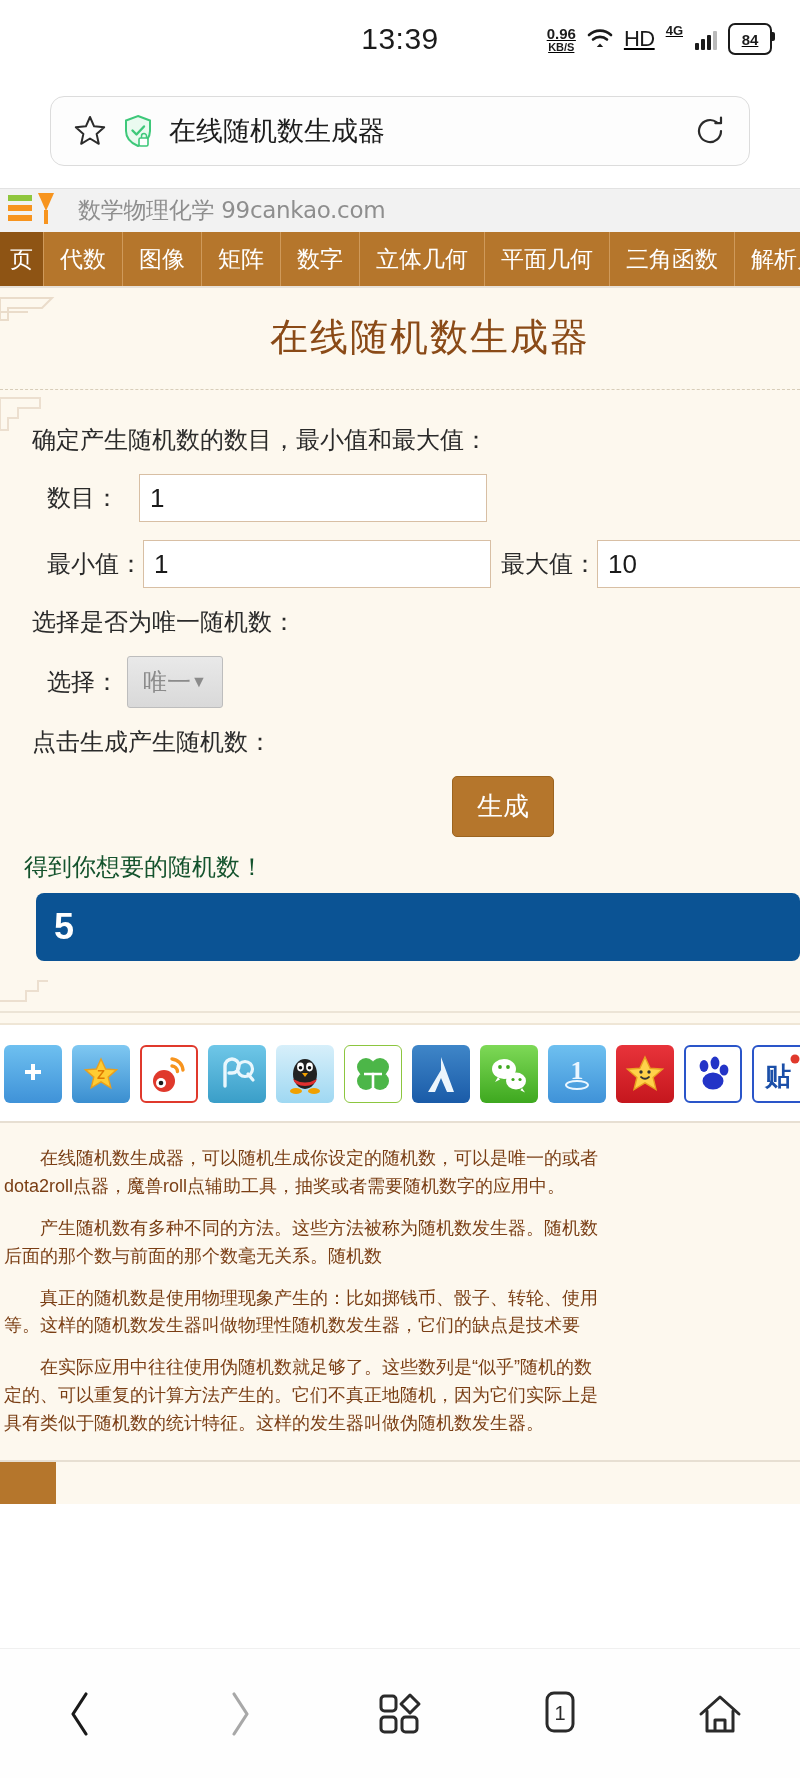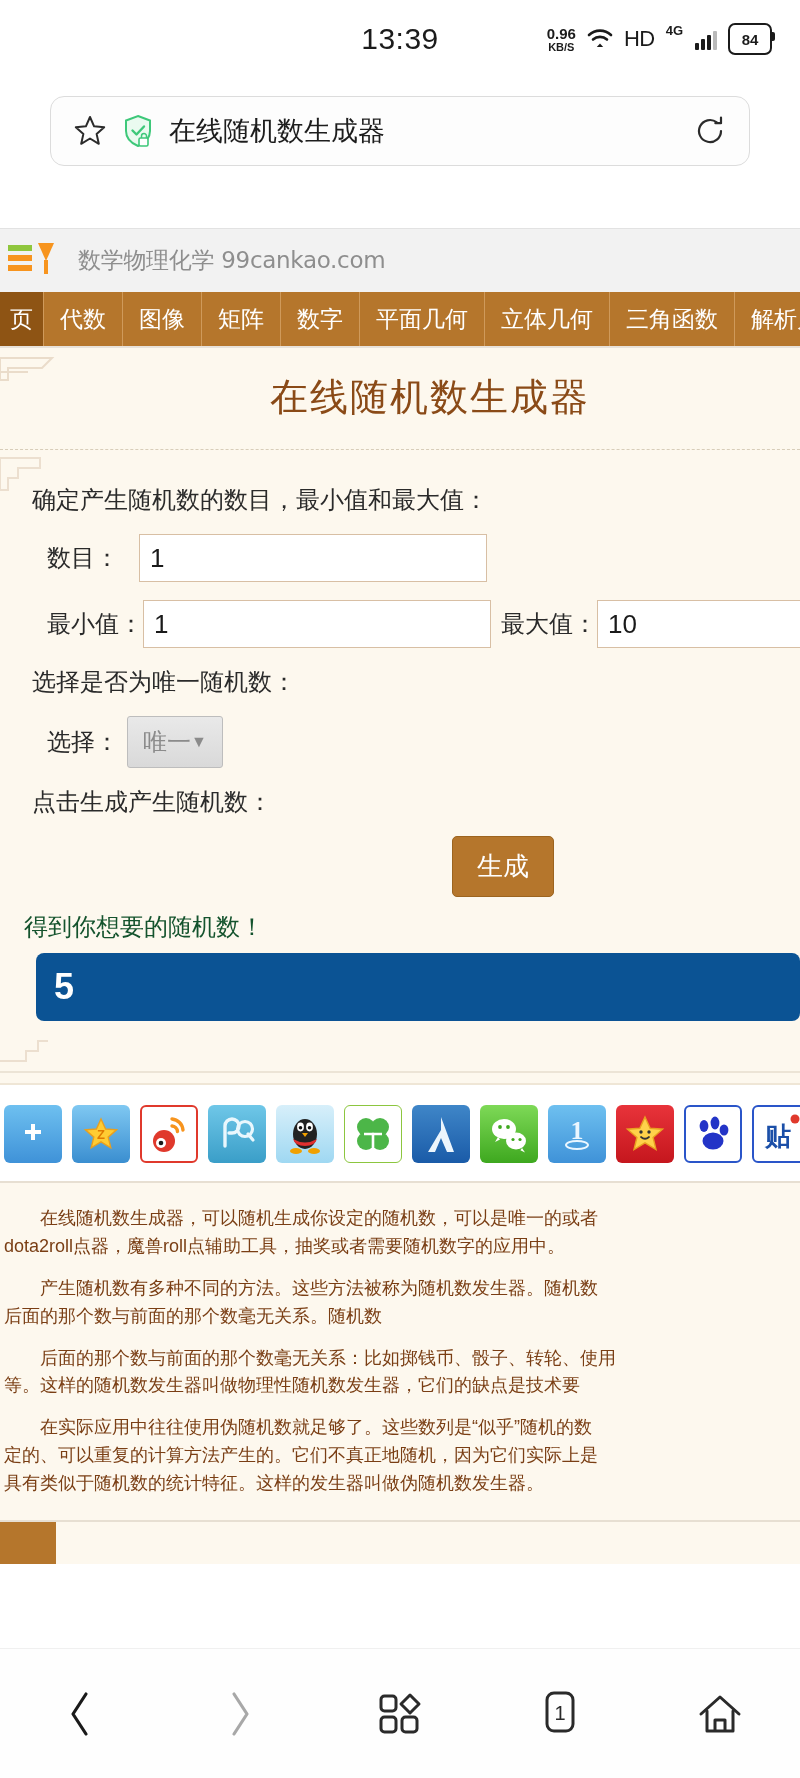"0.96" .status-right { text-decoration: none -> underline }
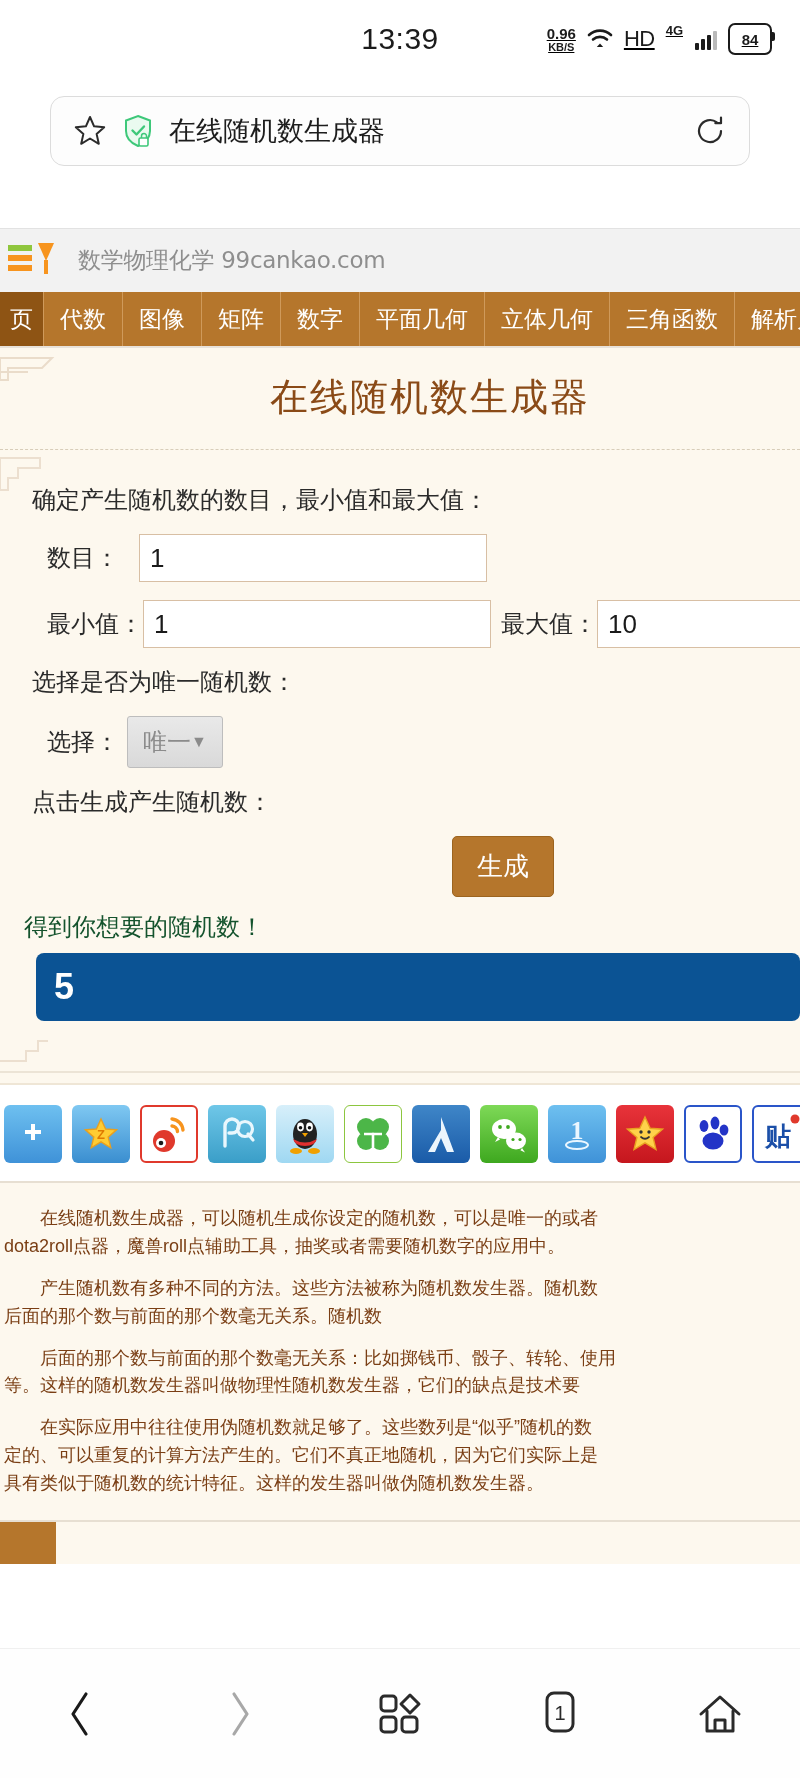"数学物理化学 99cankao.com" .site-header { height: 64px -> 44px; margin-top: 40px -> none }
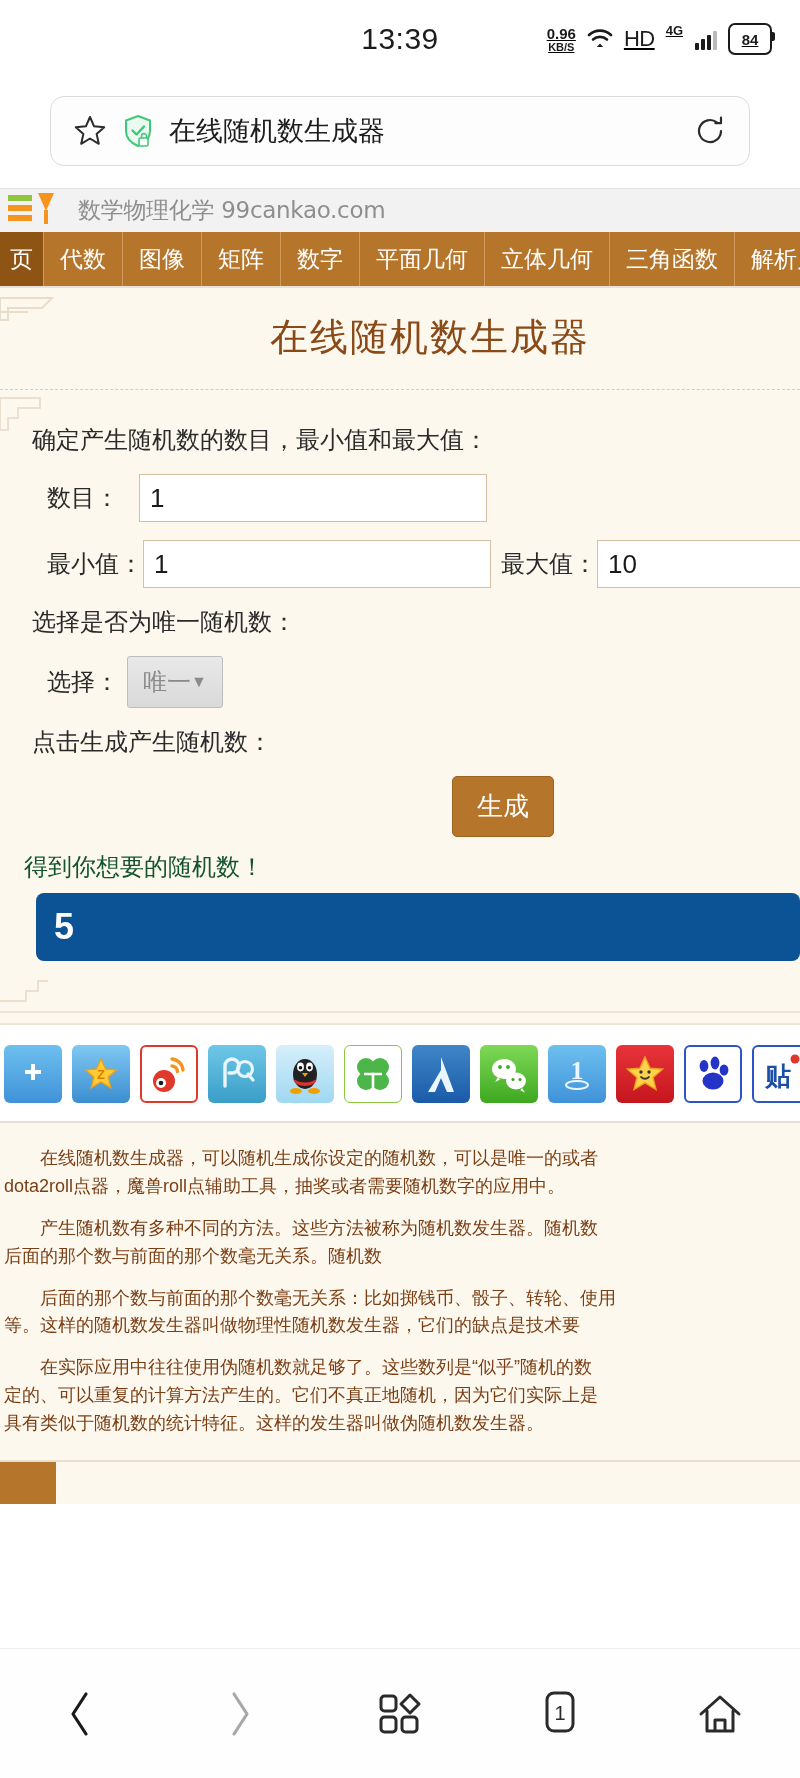"平面几何" div.nav-item { order: before "立体几何" -> after "立体几何" }
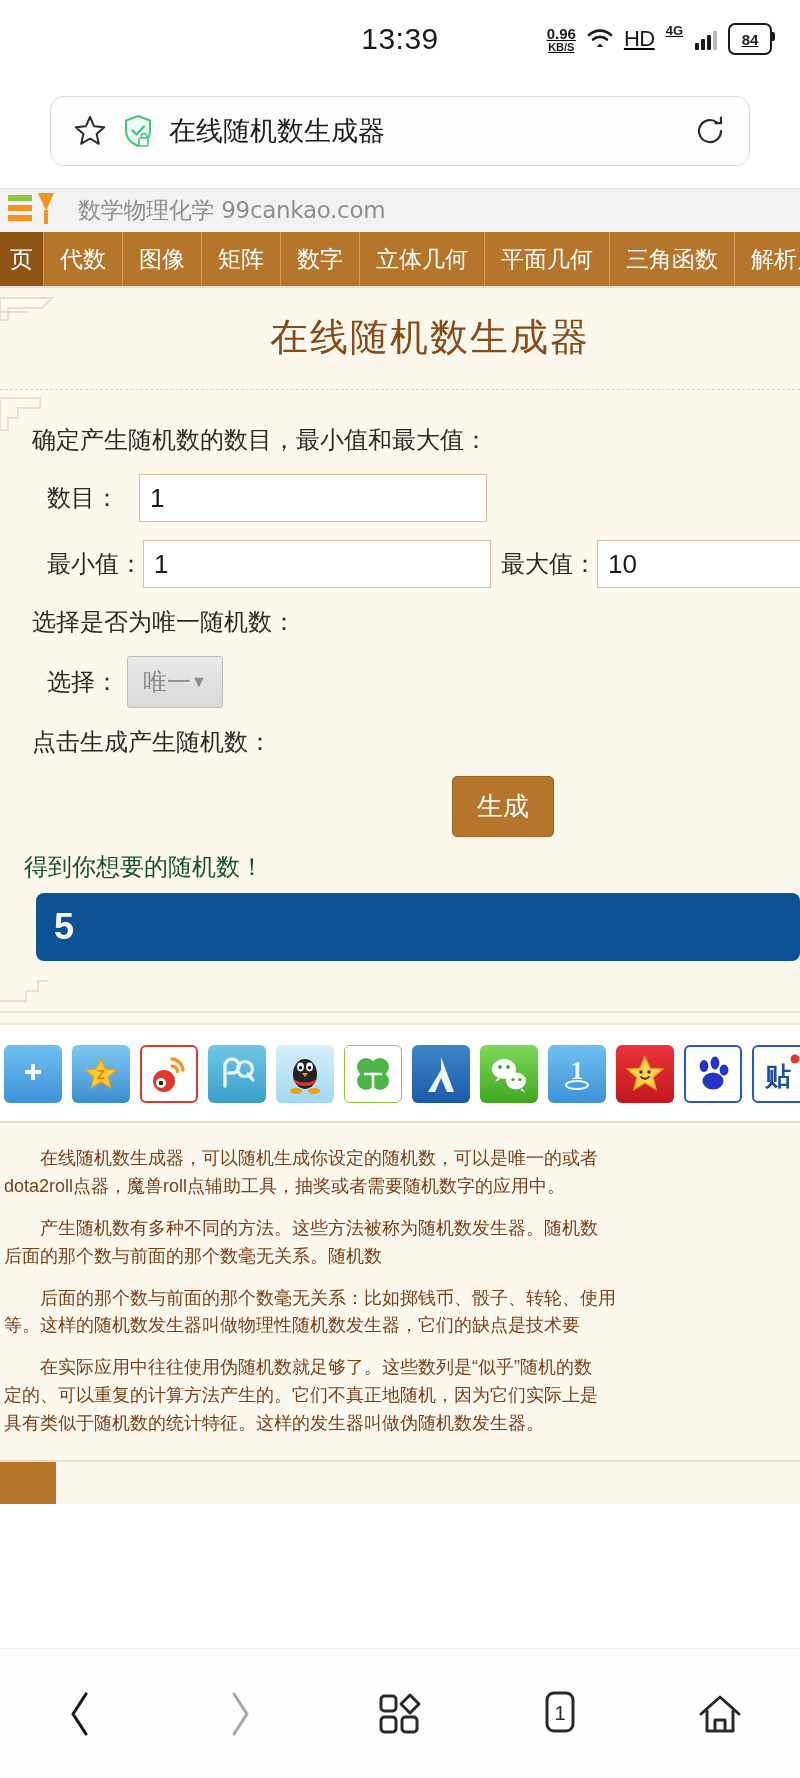"后面的那个数与前面的那个数毫无关系：比如掷钱币、骰子、转轮、使用" span.ln { text: 后面的那个数与前面的那个数毫无关系 -> 真正的随机数是使用物理现象产生的 }
